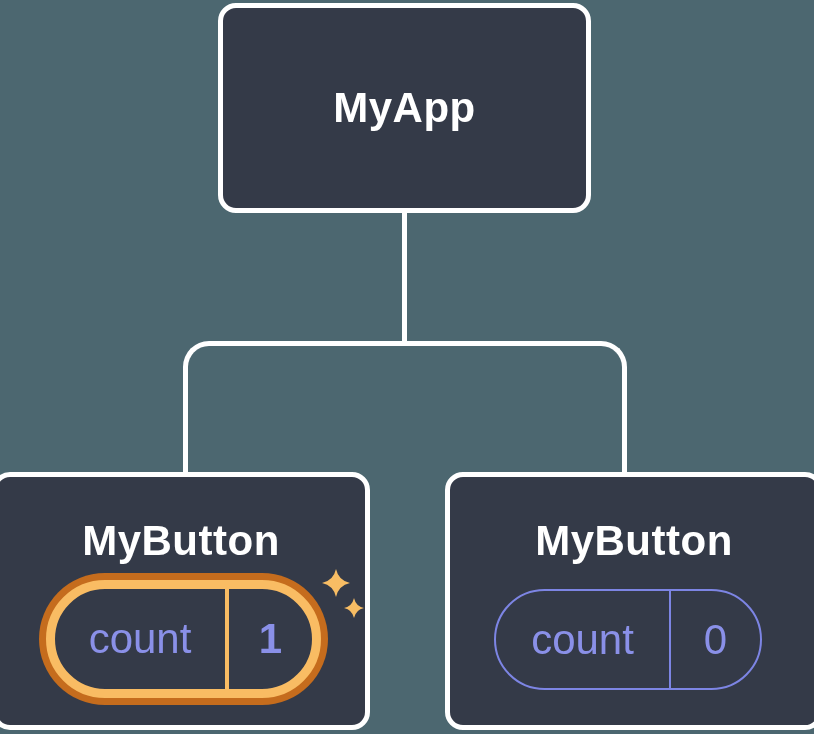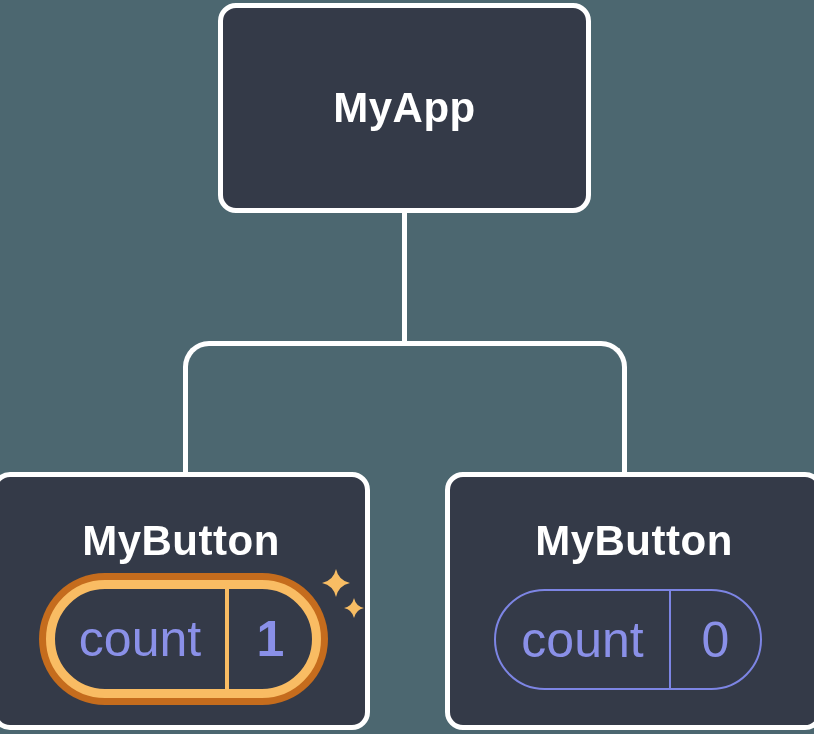"count" .state-name, .state-value { font-size: 50px -> 42px }
